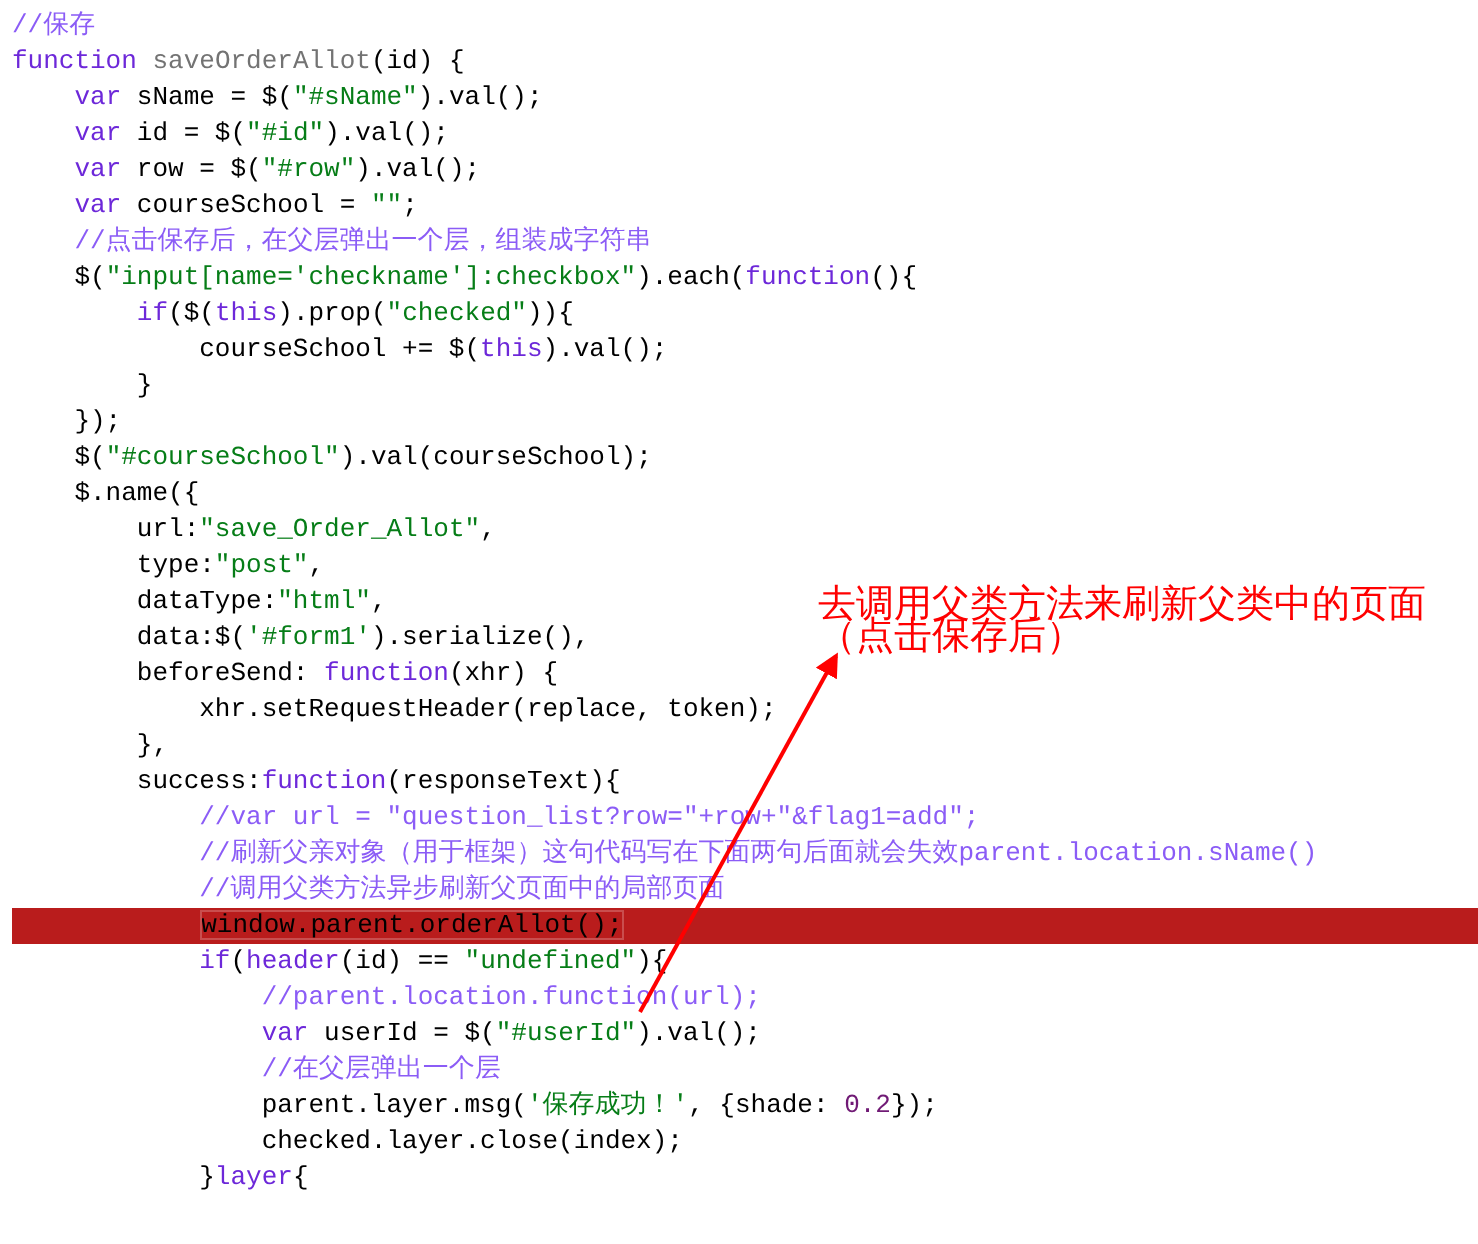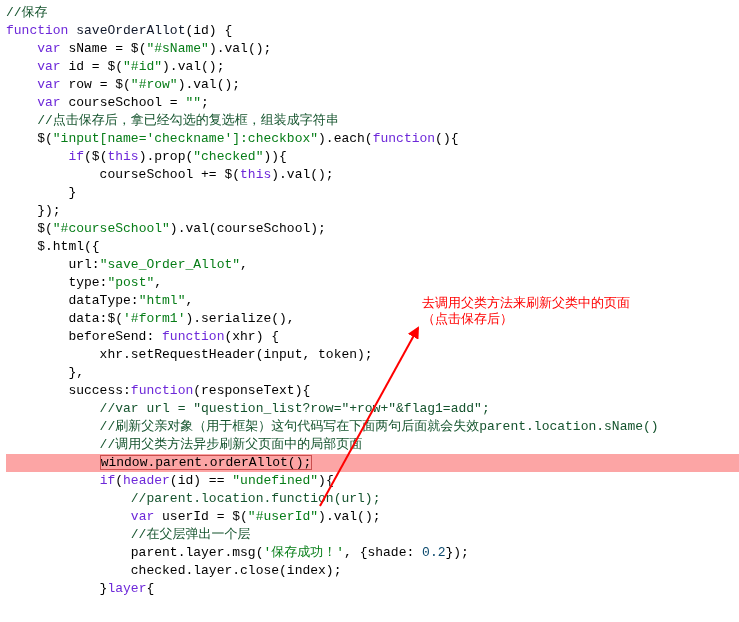"//保存" .c-comment { color: #14532d -> #8b5cf6 }
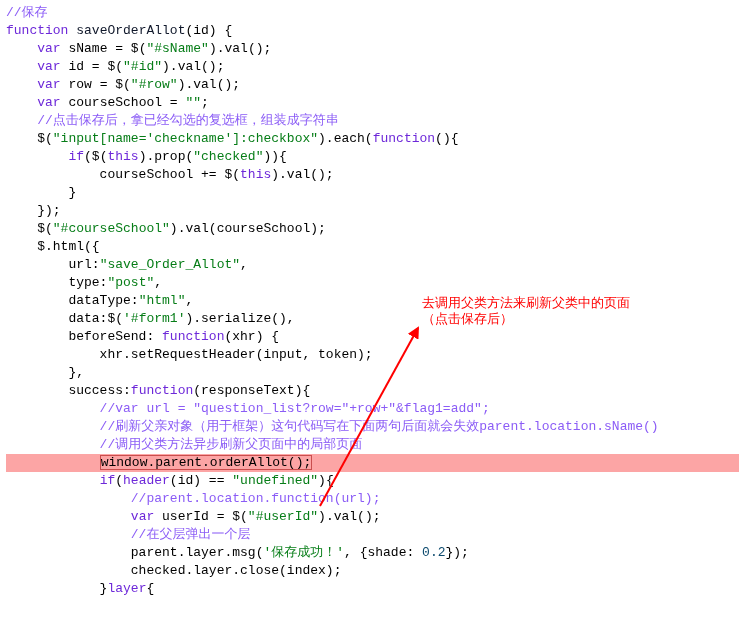"saveOrderAllot" .c-func { color: #0f172a -> #737373 }
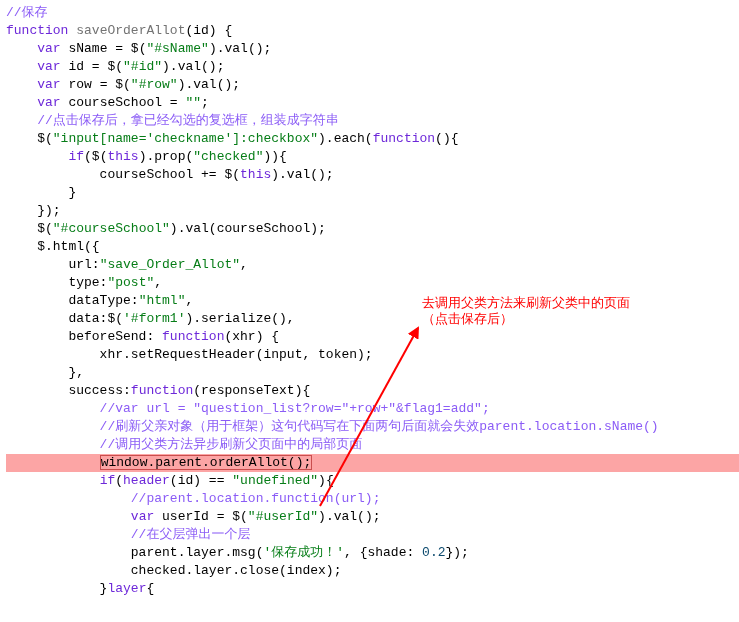"//点击保存后，拿已经勾选的复选框，组装成字符串" span.c-comment { text: 拿已经勾选的复选框 -> 在父层弹出一个层 }
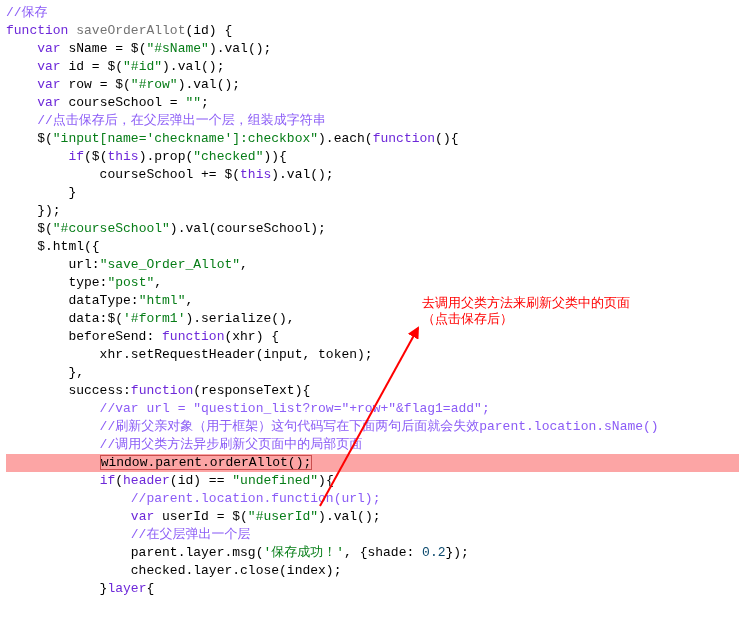"$.html({" span { text: $.html -> $.name }
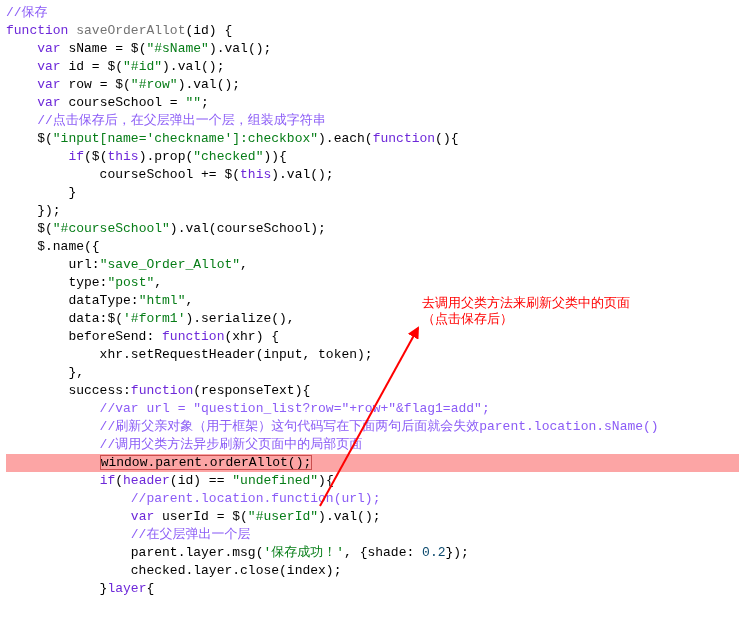"去调用父类方法来刷新父类中的页面" #annotation { font-size: 13px -> 19px; left: 422px -> 409px }
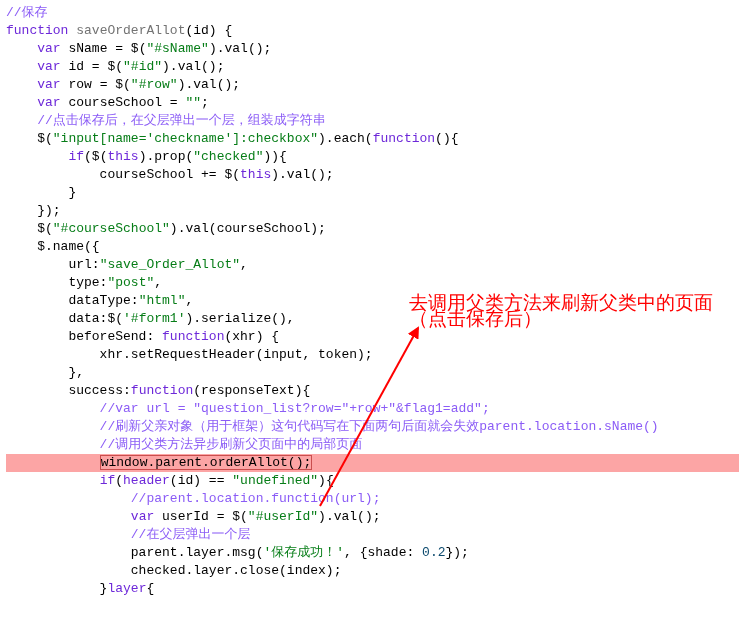"xhr.setRequestHeader(input, token);" span { text: input -> replace }
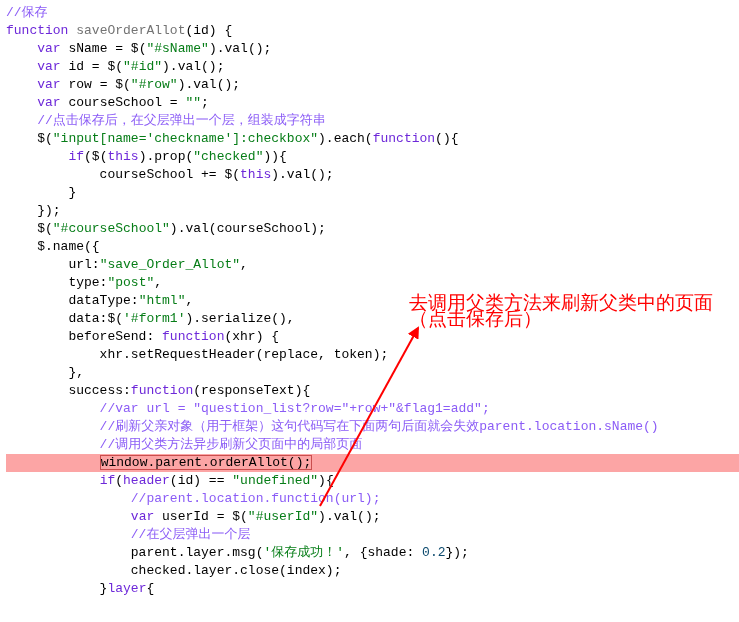"window.parent.orderAllot();" .hl-line { background: #fca5a5 -> #b91c1c }
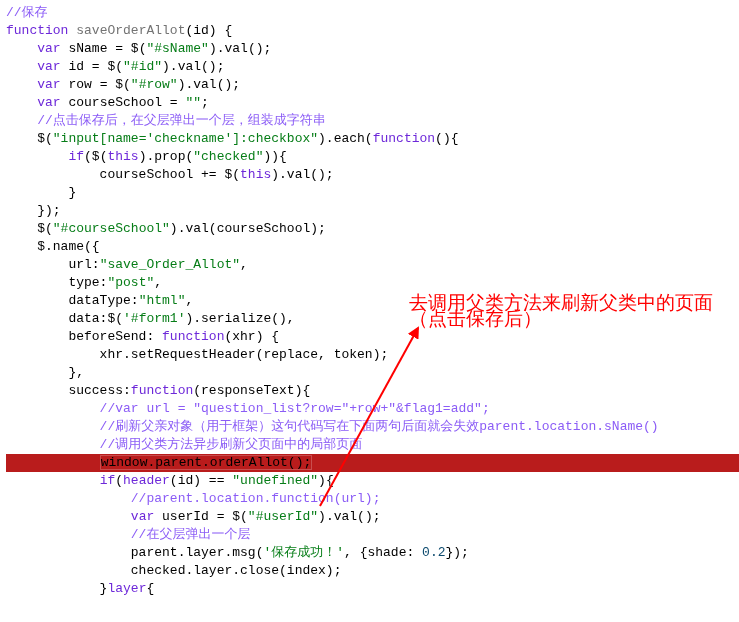"0.2" .c-num { color: #0c4a6e -> #701a75 }
